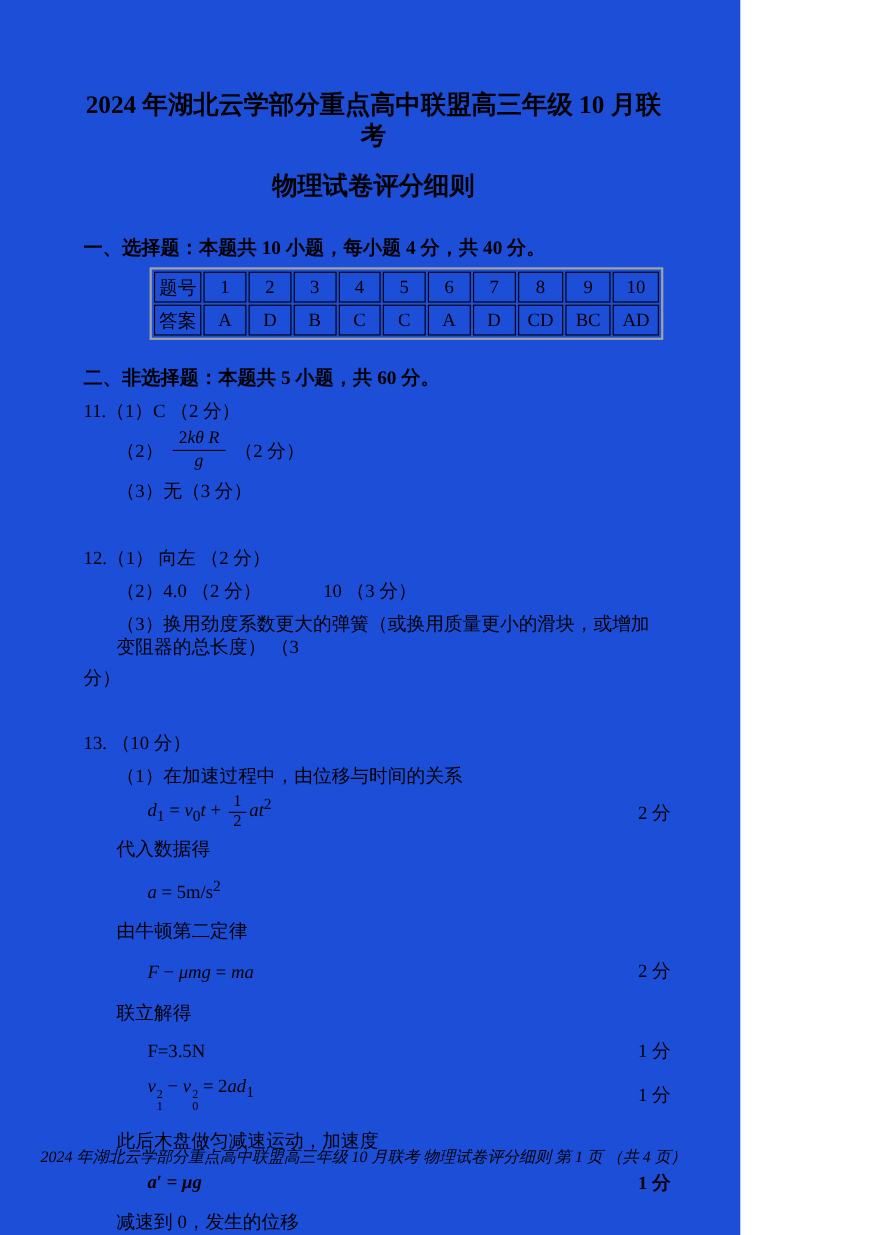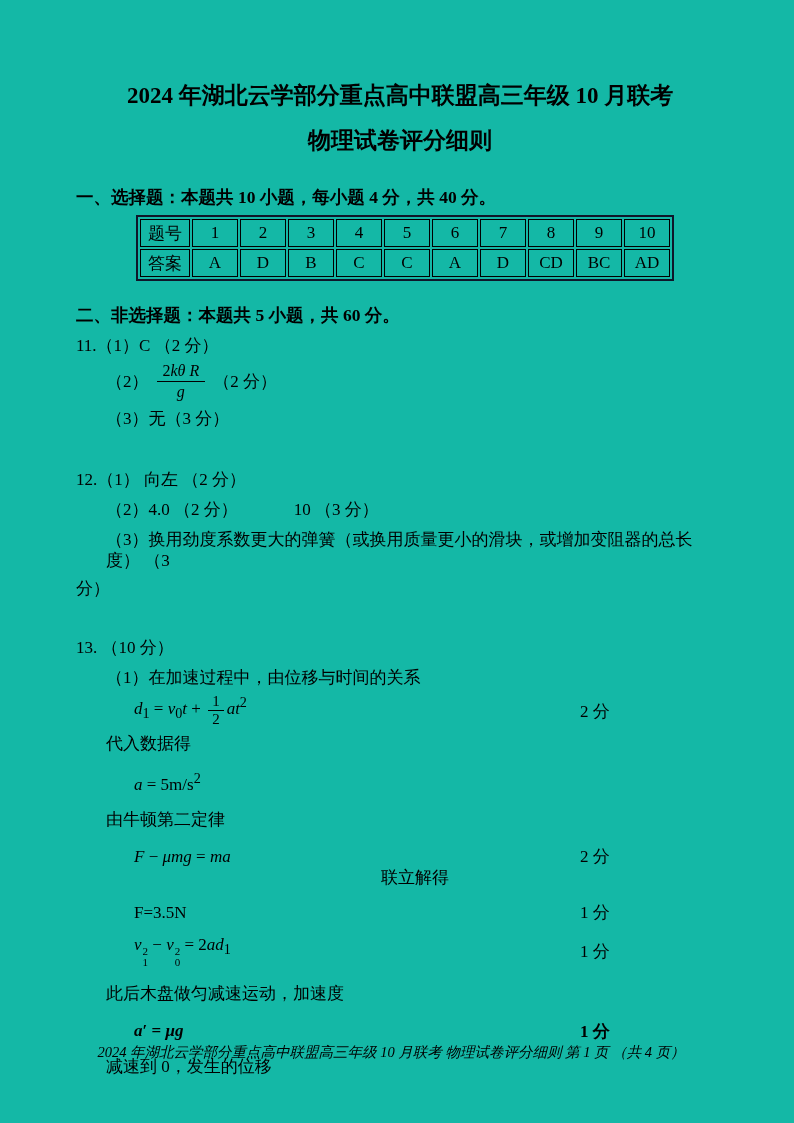"2024 年湖北云学部分重点高中联盟高三年级 10 月联考" .page { background: #14b8a6 -> #1d4ed8; width: 794px -> 673px }
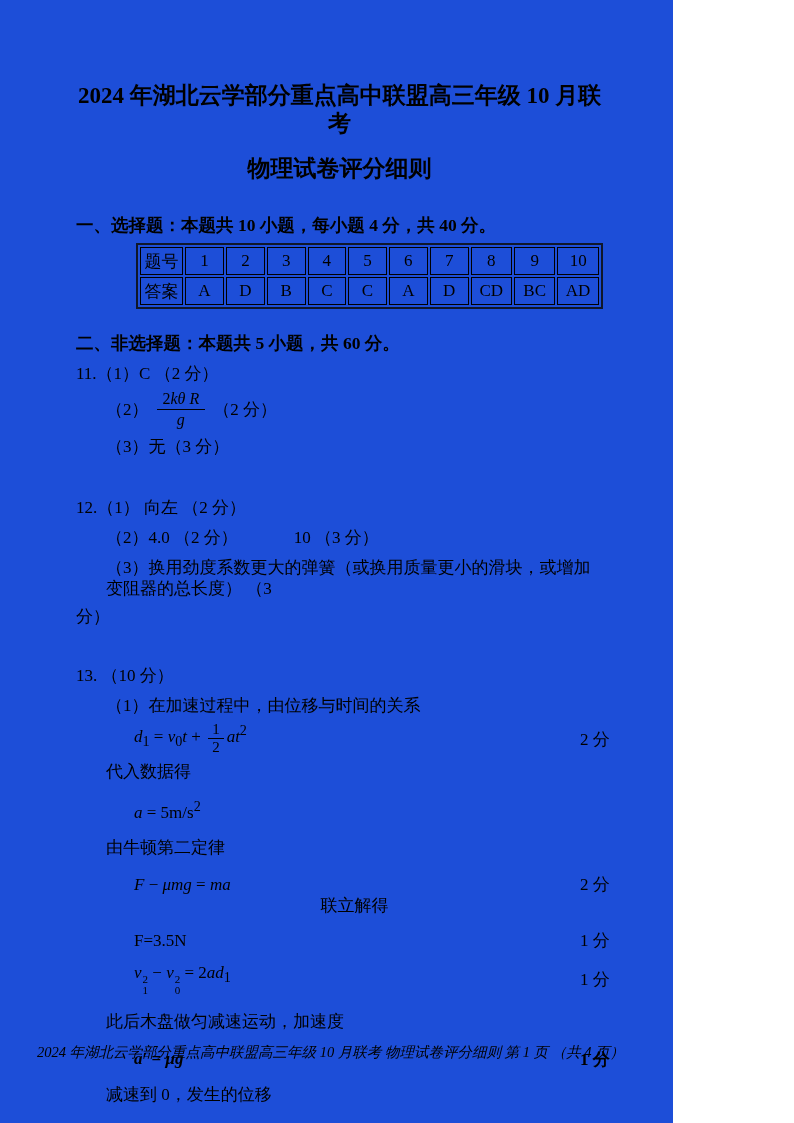"题号" .answer-table { border: 2px solid #0f172a -> 2px solid #a3a3a3 }
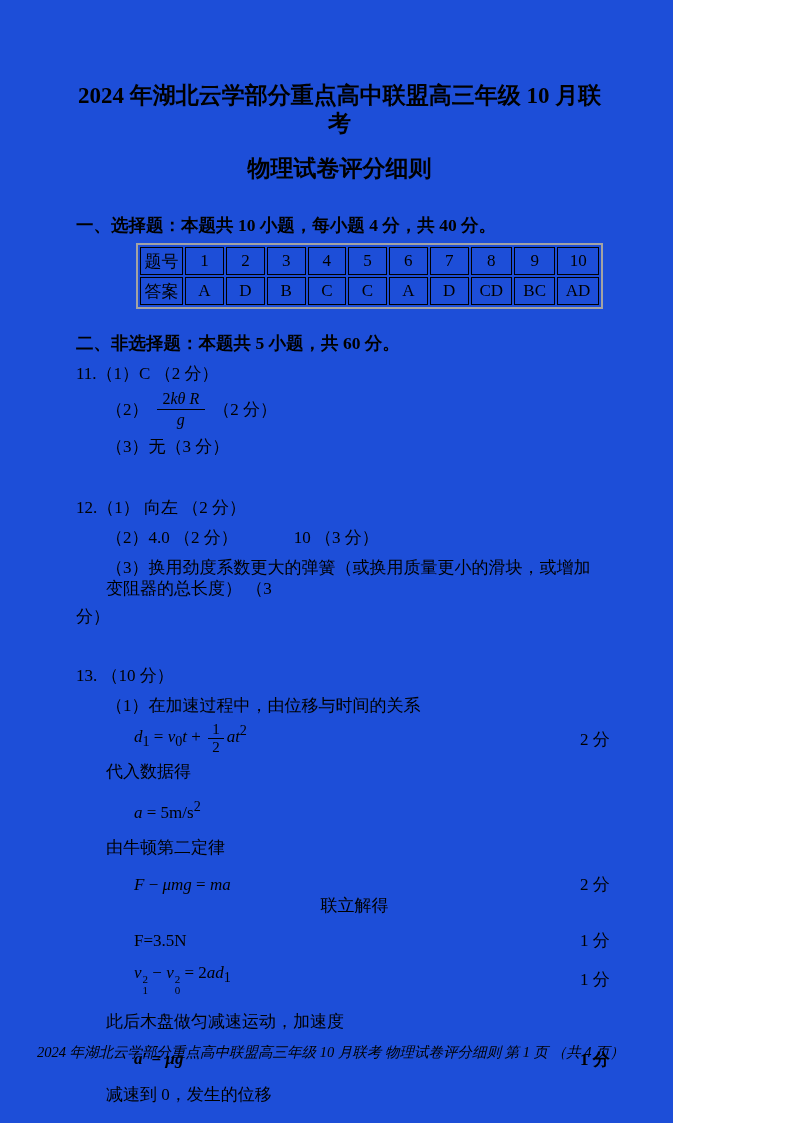"联立解得" div.line { margin-top: 0 -> 16px; text-align: center -> none }
